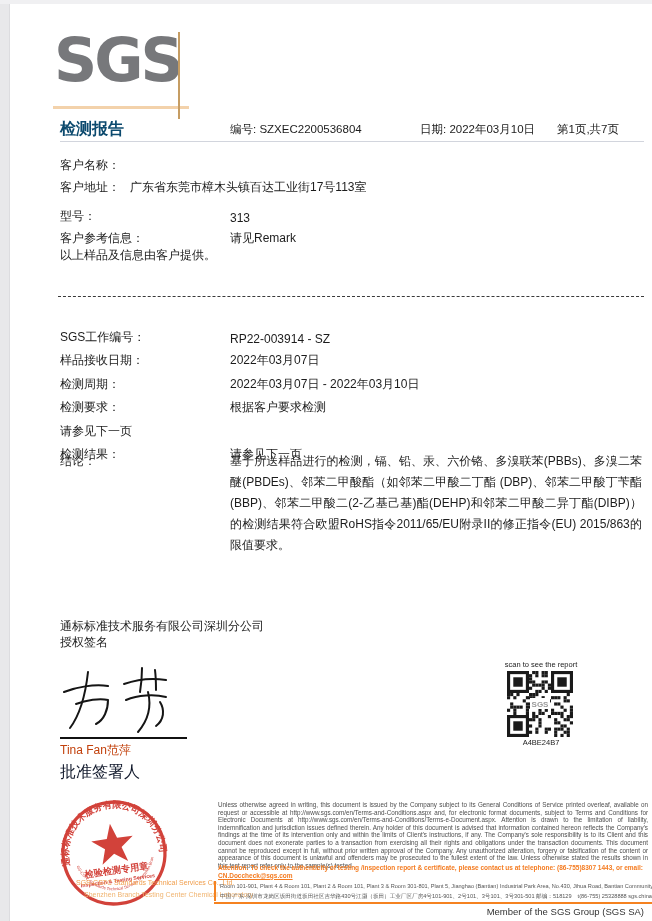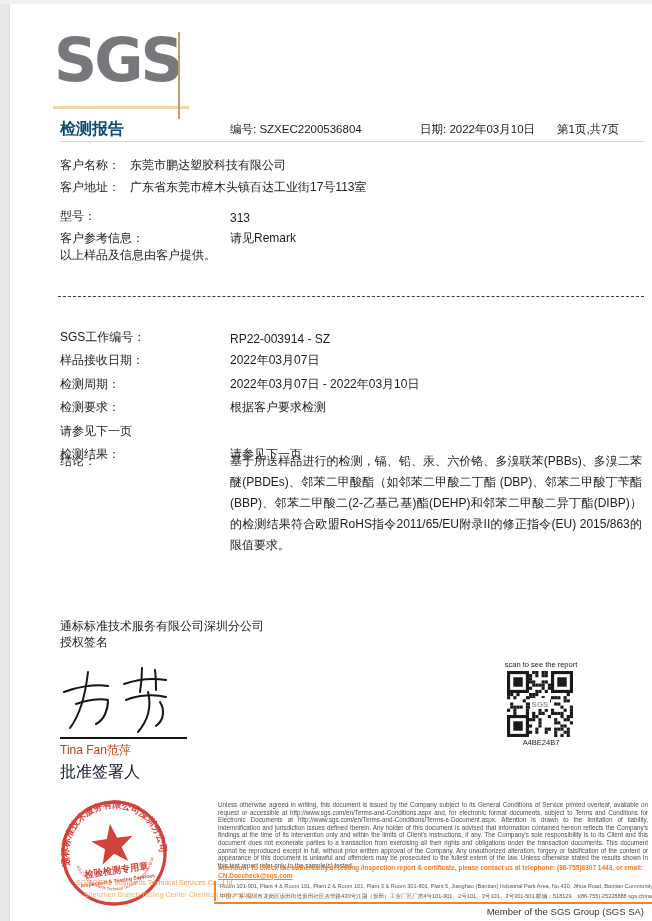"东莞市鹏达塑胶科技有限公司" span.val { html: <span>东莞市鹏达塑胶科技有限公司</span> -> none }
